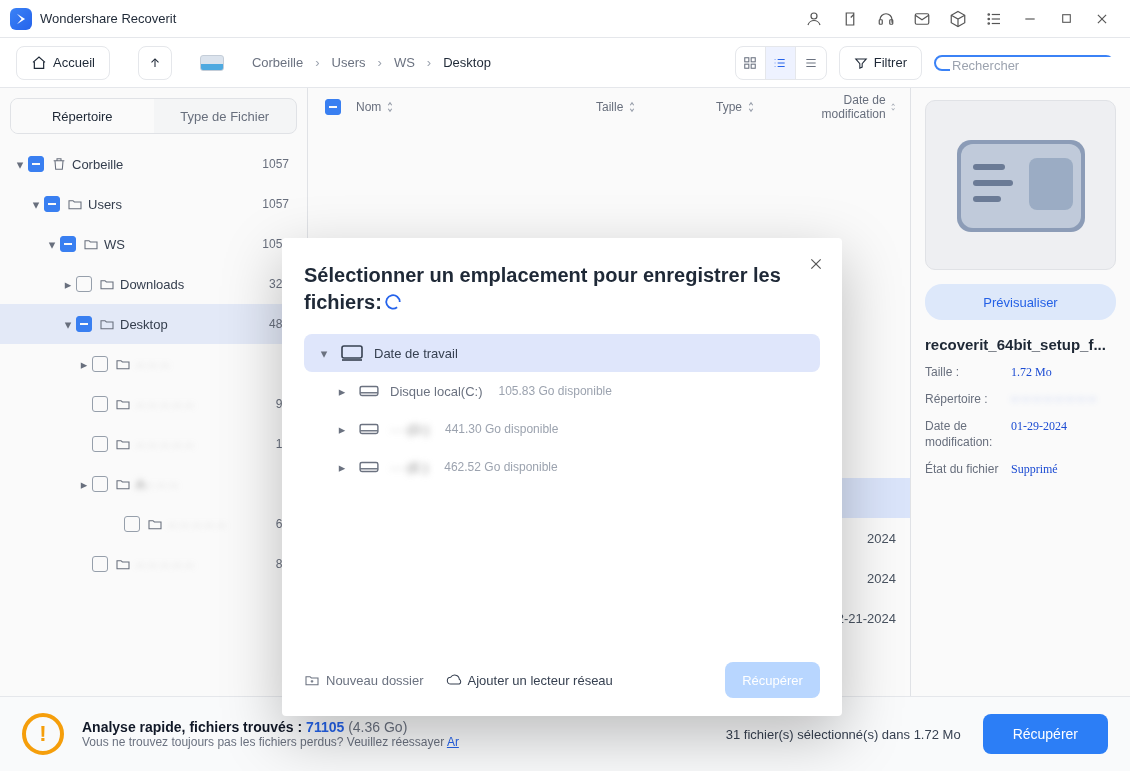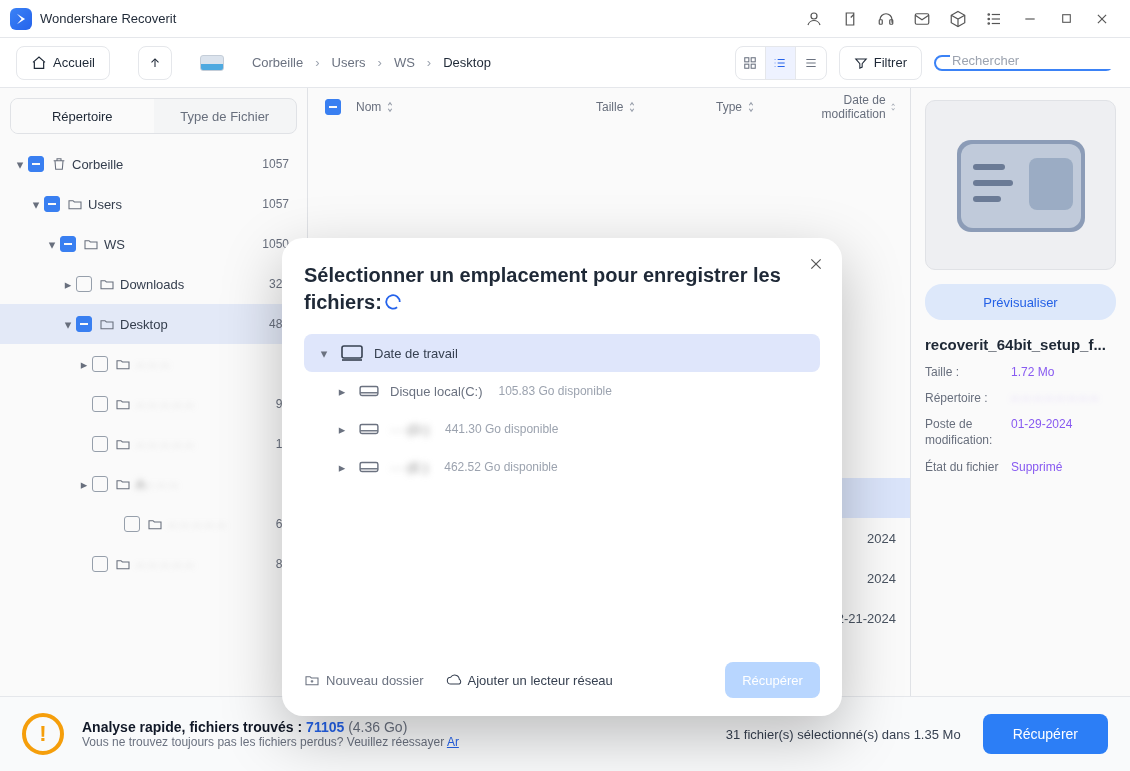"Rechercher" .search { align-items: flex-end -> flex-start }
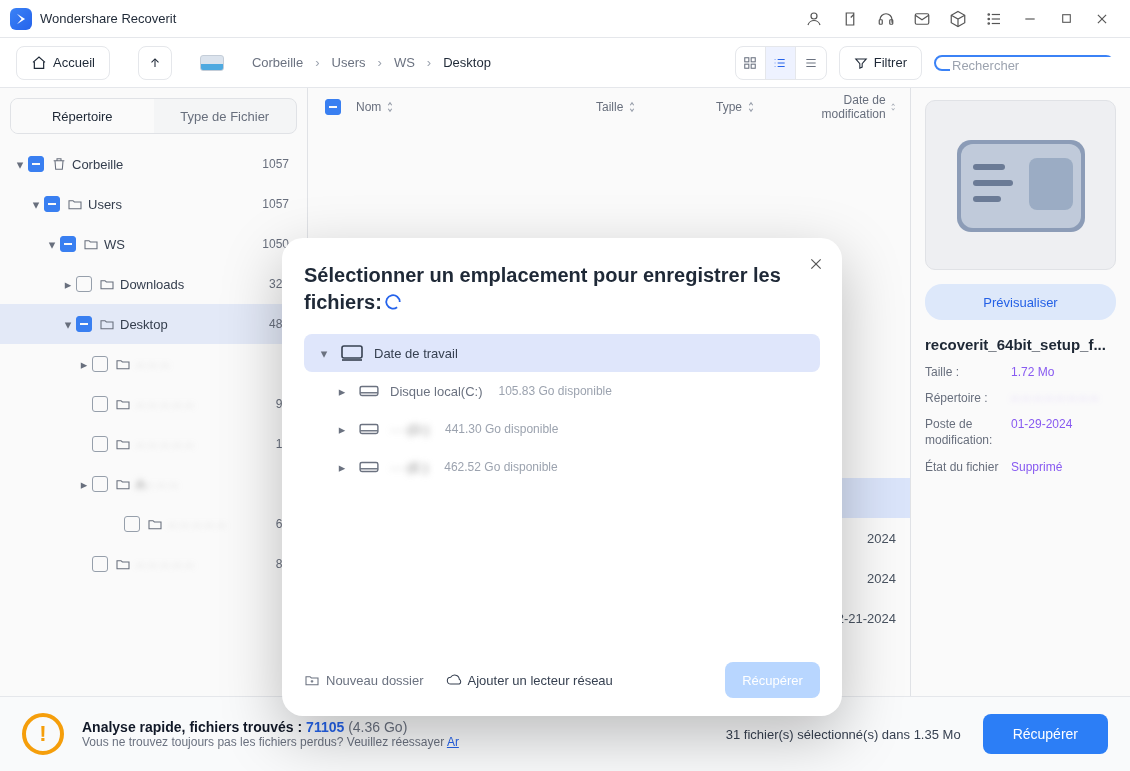"Sélectionner un emplacement pour" .modal { border-radius: 21px -> 4px }
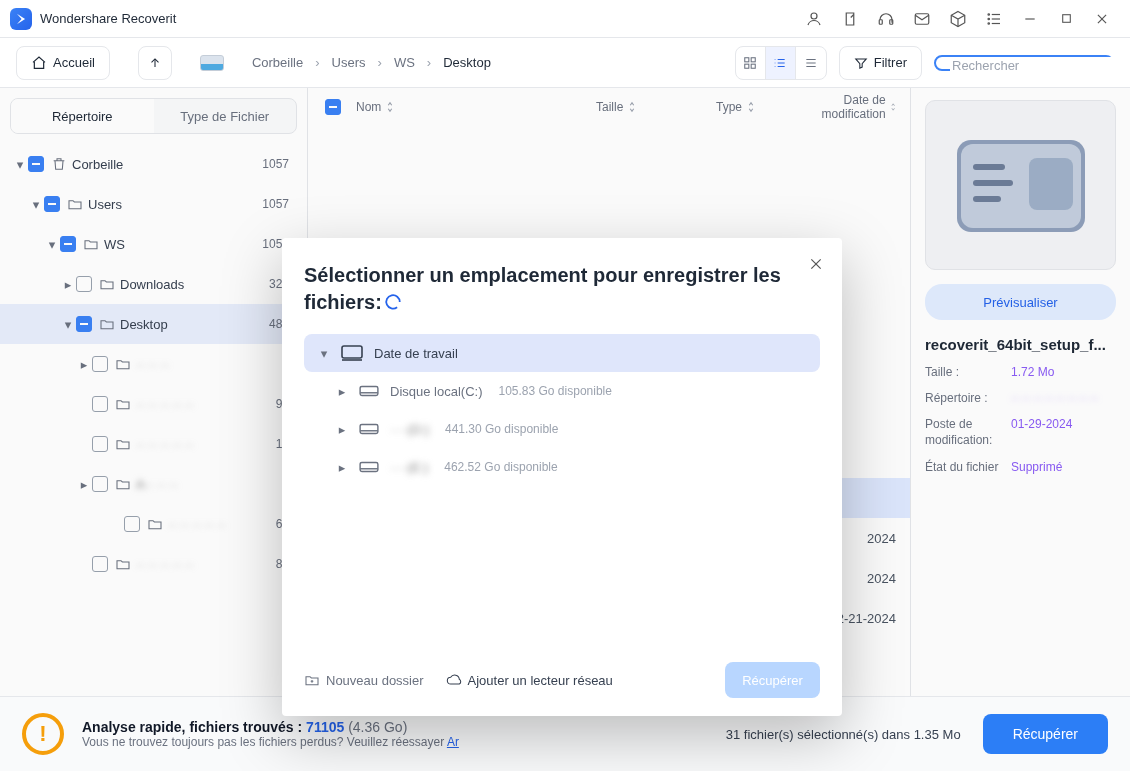"1.72 Mo" .pv-row .v { color: #8b5cf6 -> #1d4ed8; font-family: none -> Liberation Serif, serif }
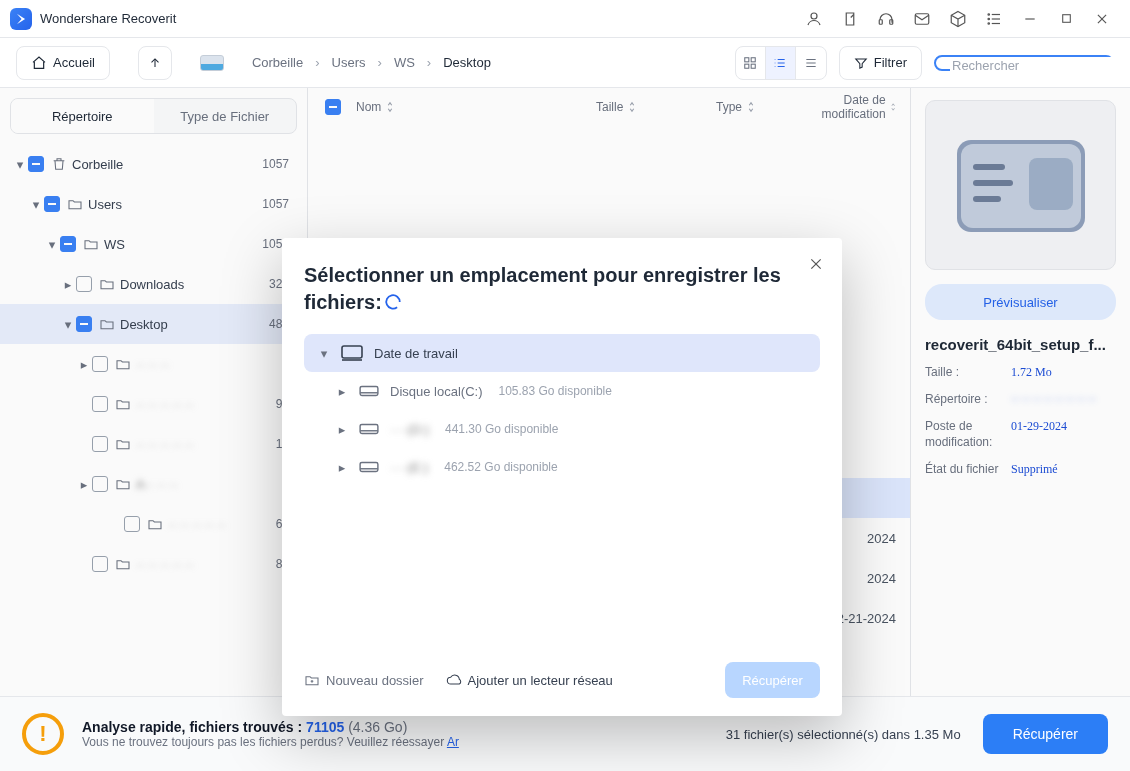"Poste de modification:" span.k { text: Poste -> Date }
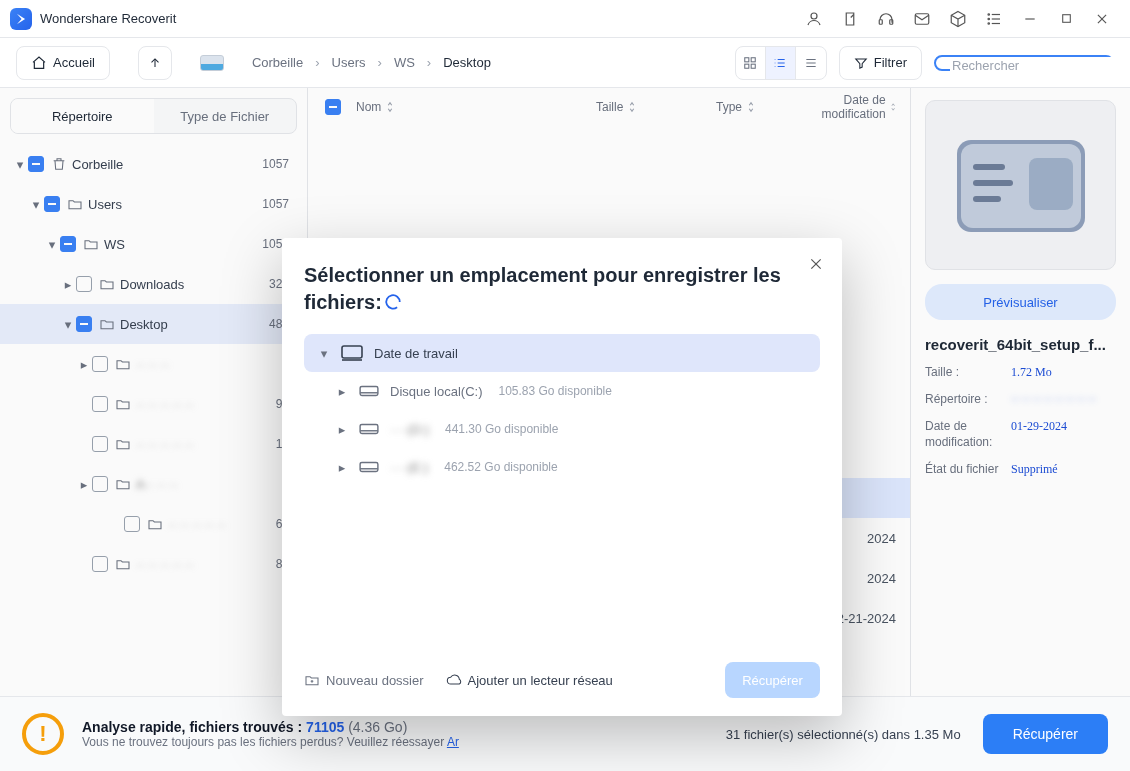"31 fichier(s) sélectionné(s) dans 1.35" span.selected-info { text: 1.35 -> 1.72 }
